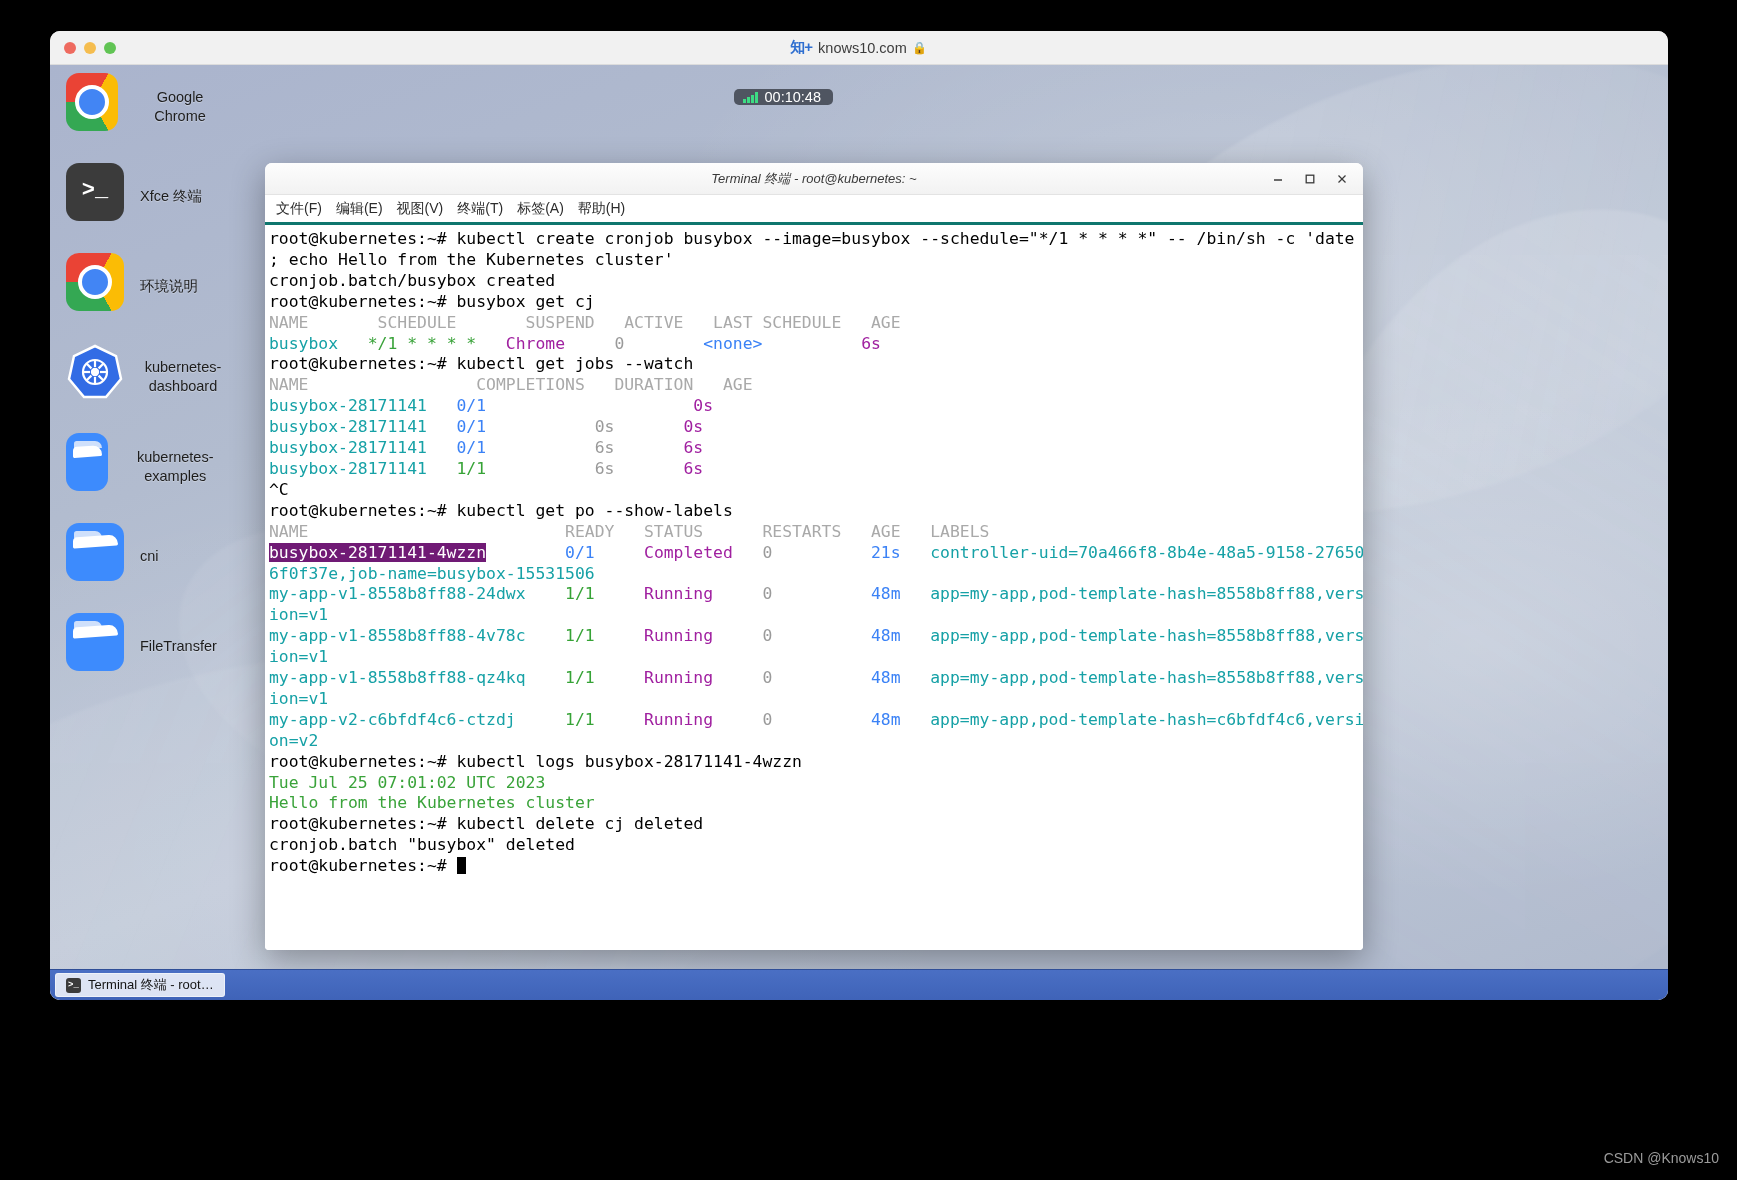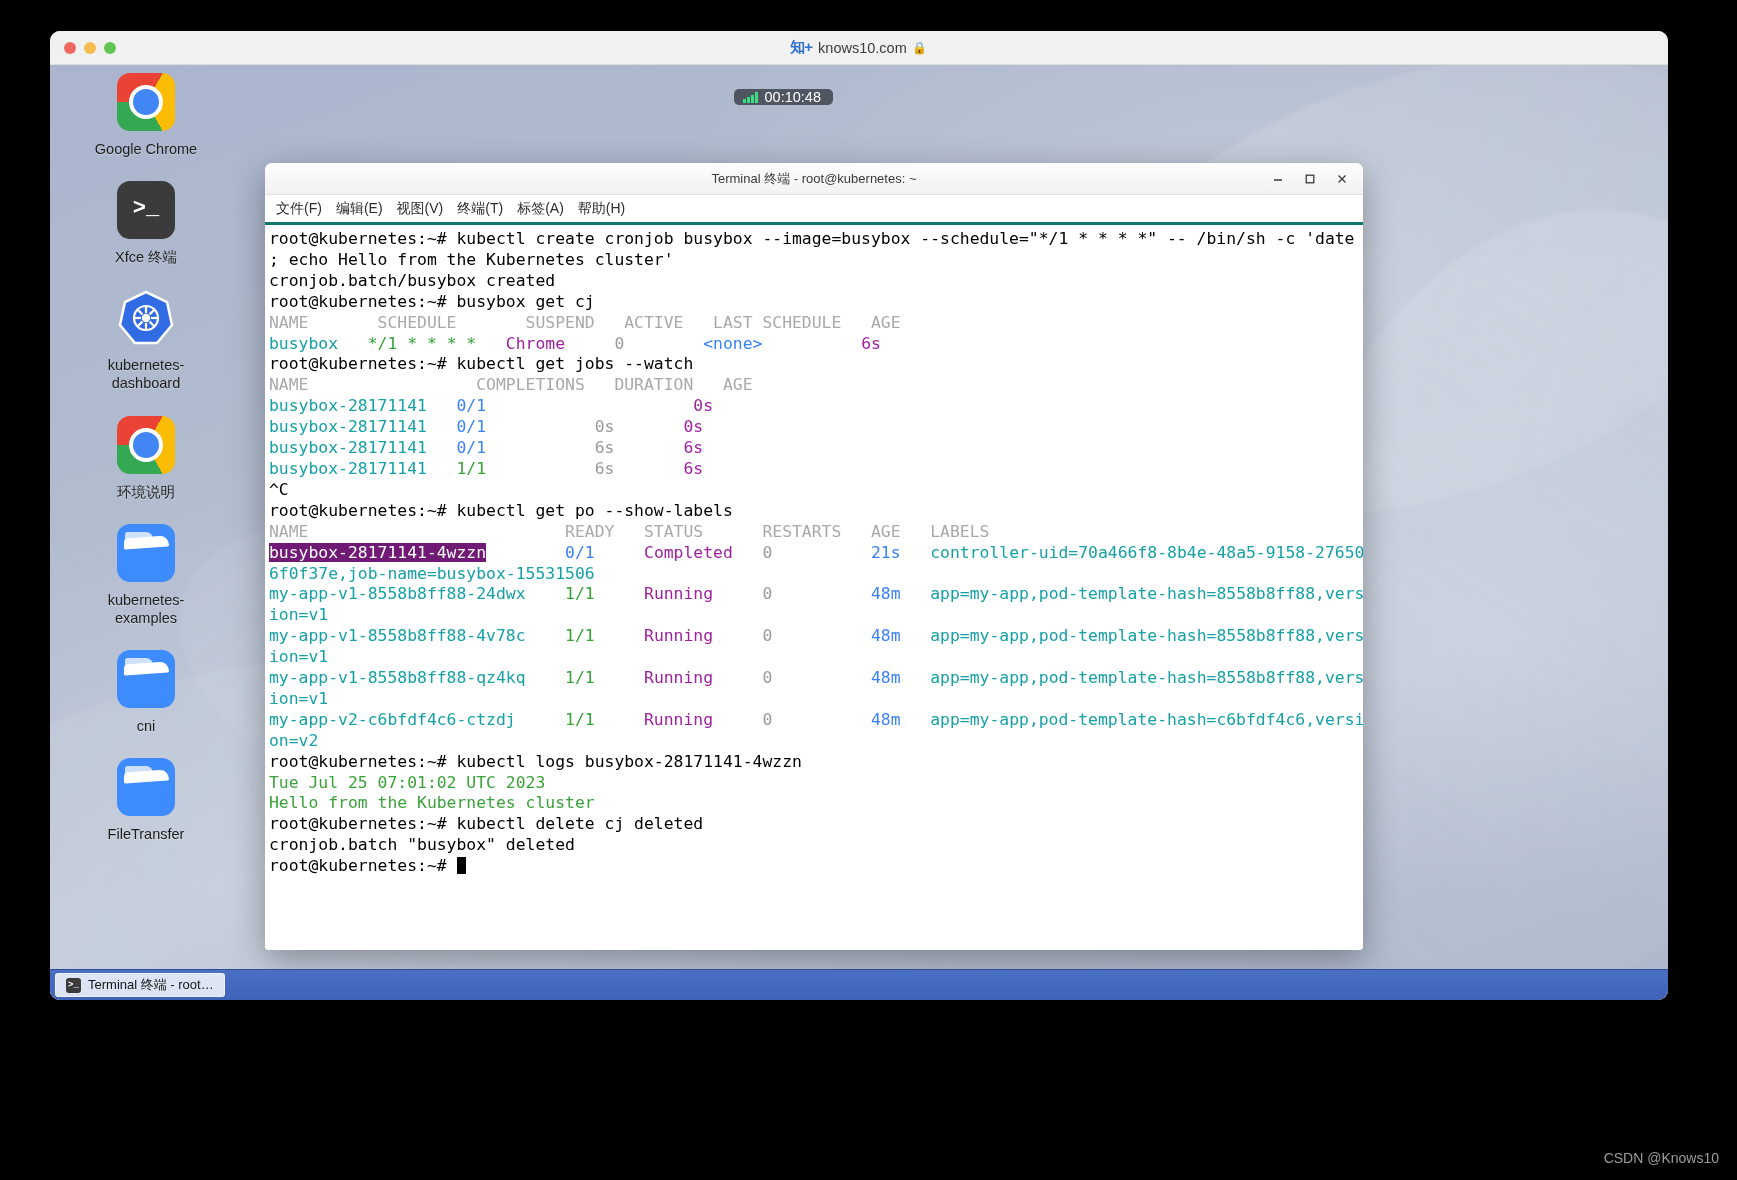"Google Chrome" .dicon { flex-direction: column -> row; gap: none -> 16px }
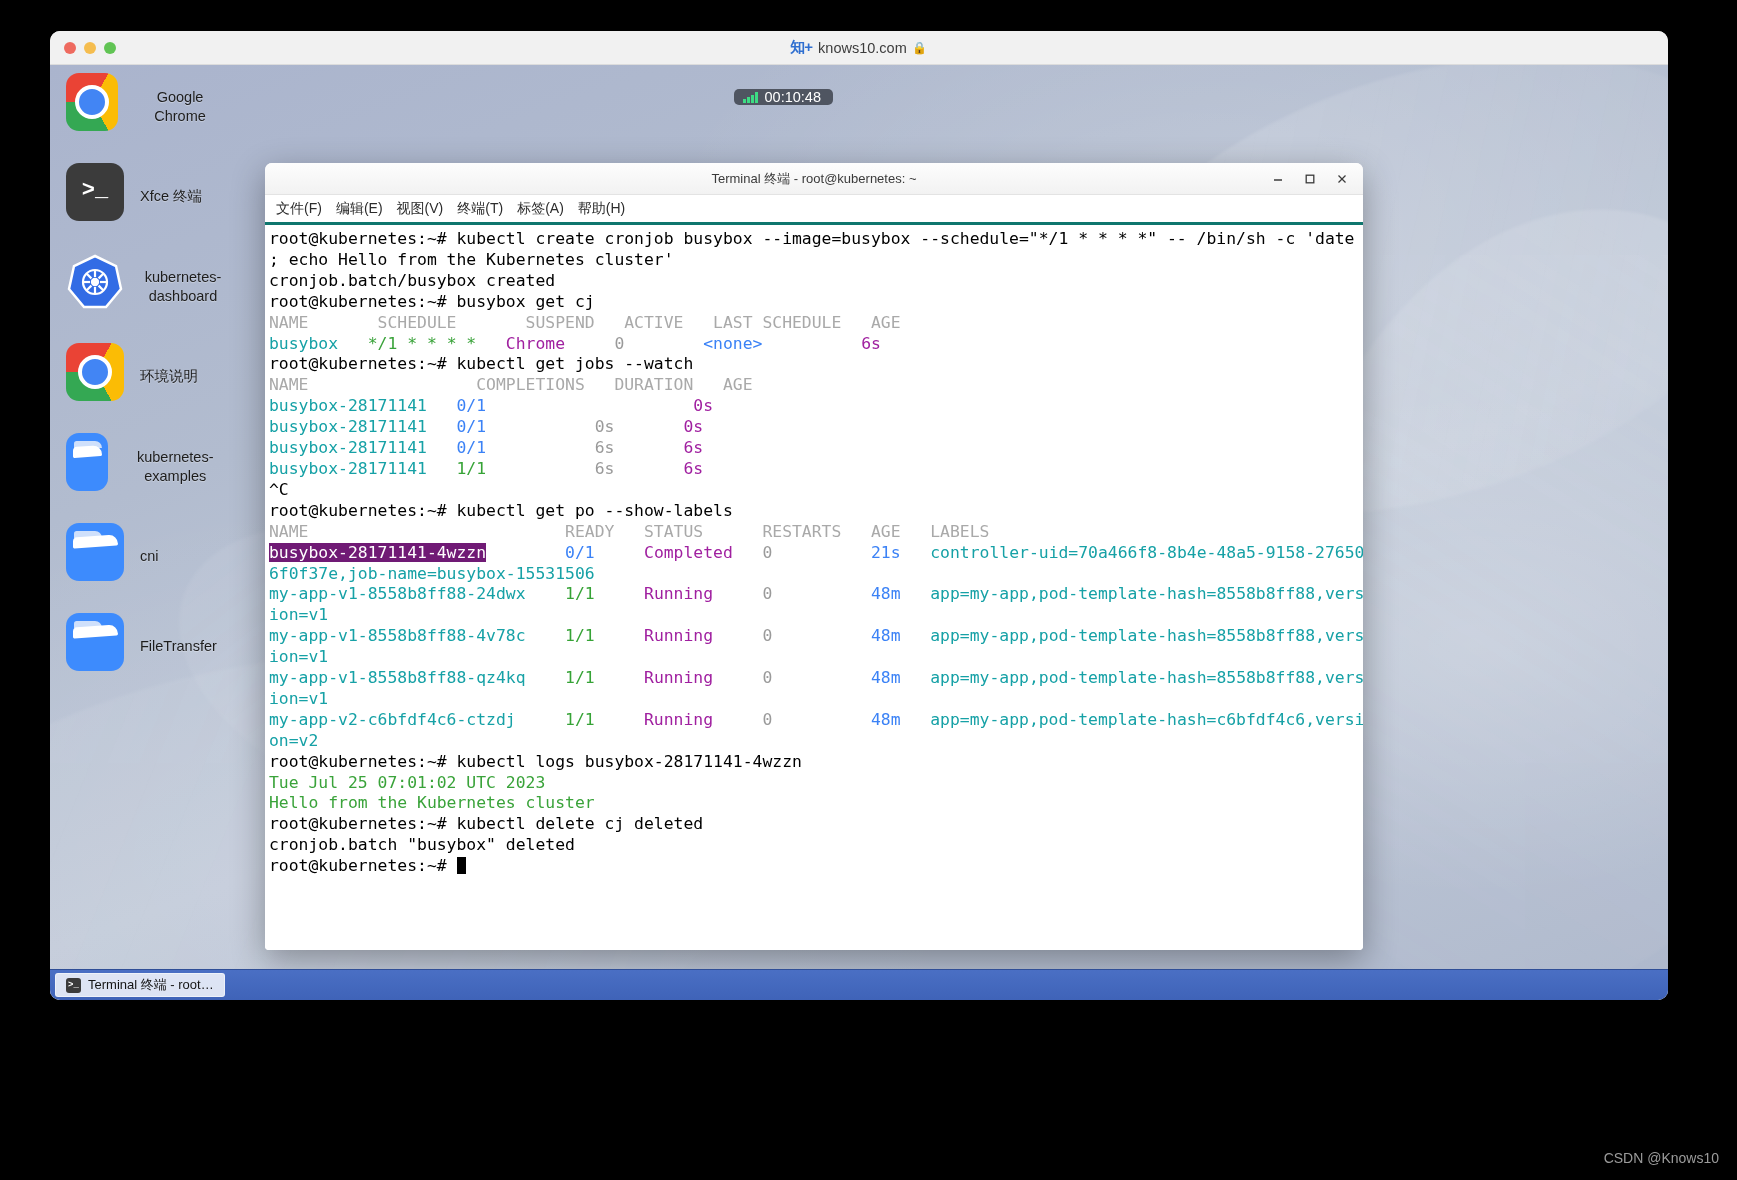"Terminal 终端 - root@kubernetes: ~" .term-title .t-text { font-style: none -> italic }
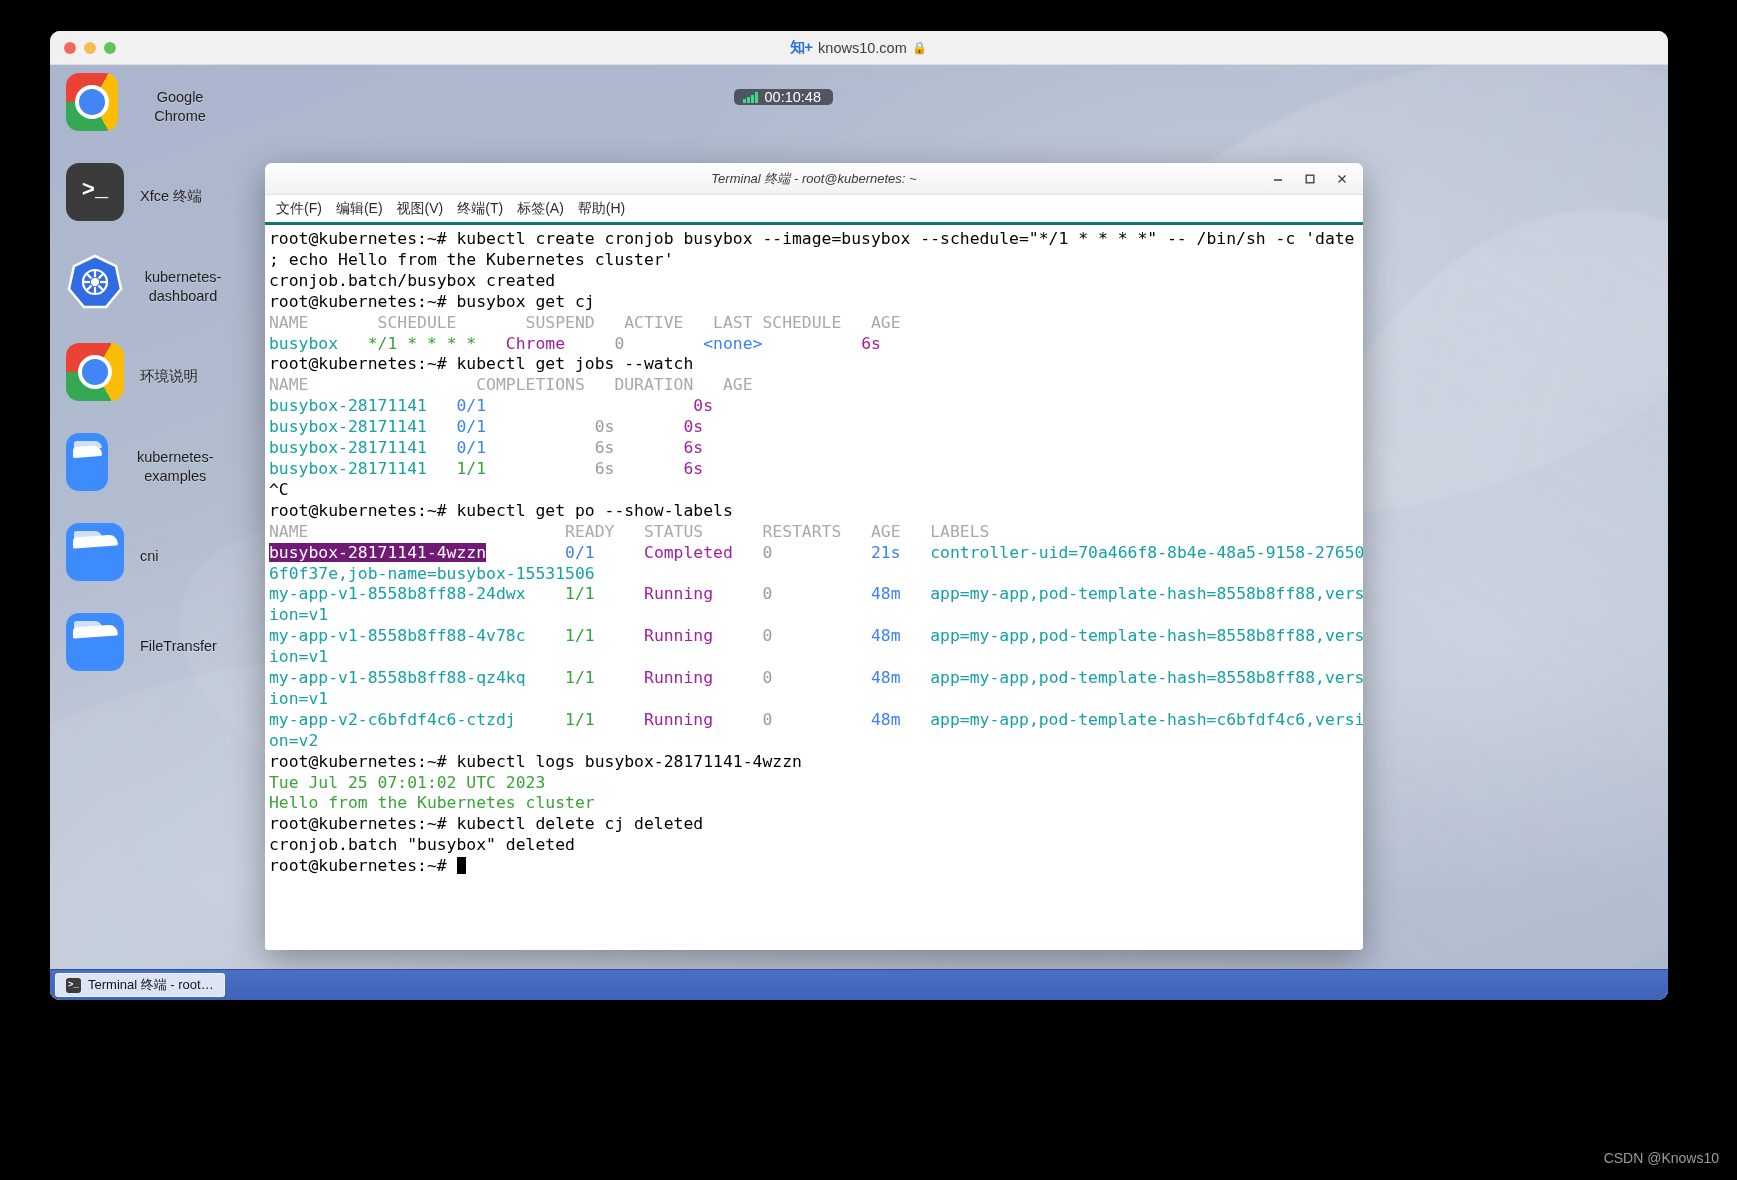"kubernetes-dashboard" div.dicon { order: before "环境说明" -> after "环境说明" }
